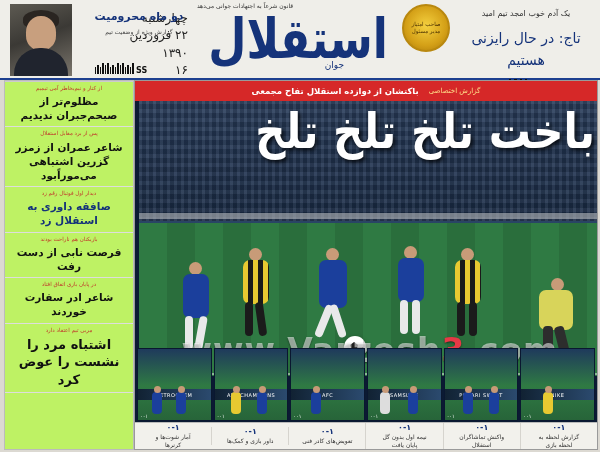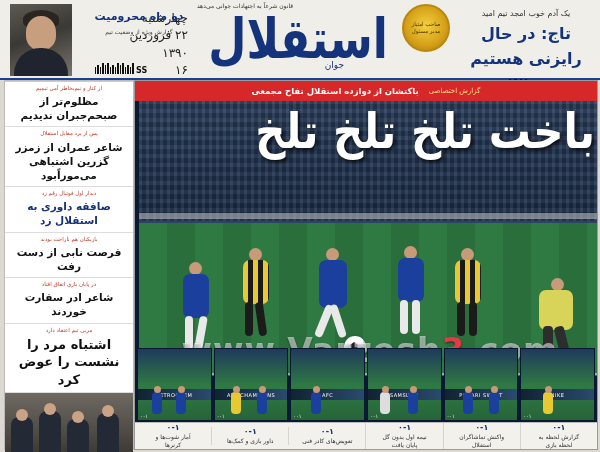"تاج: در حال رایزنی هستیم" div.t1 { font-size: 16px -> 14px; font-weight: bold -> normal; margin-top: none -> 6px }
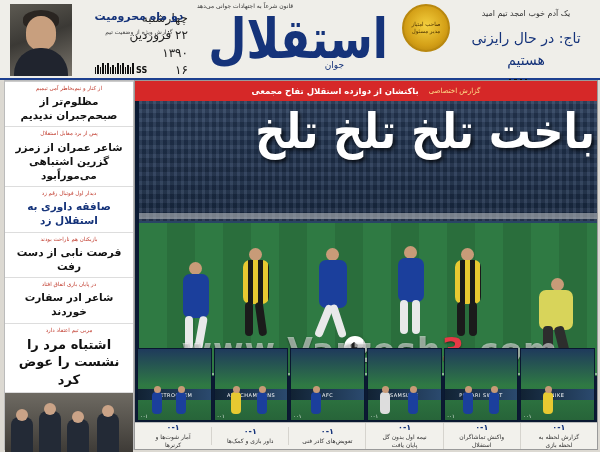"مظلوم‌تر از صبحم‌جبران ندیدیم" .sidebar { align-items: none -> center; background: #ffffff -> #bef264 }
